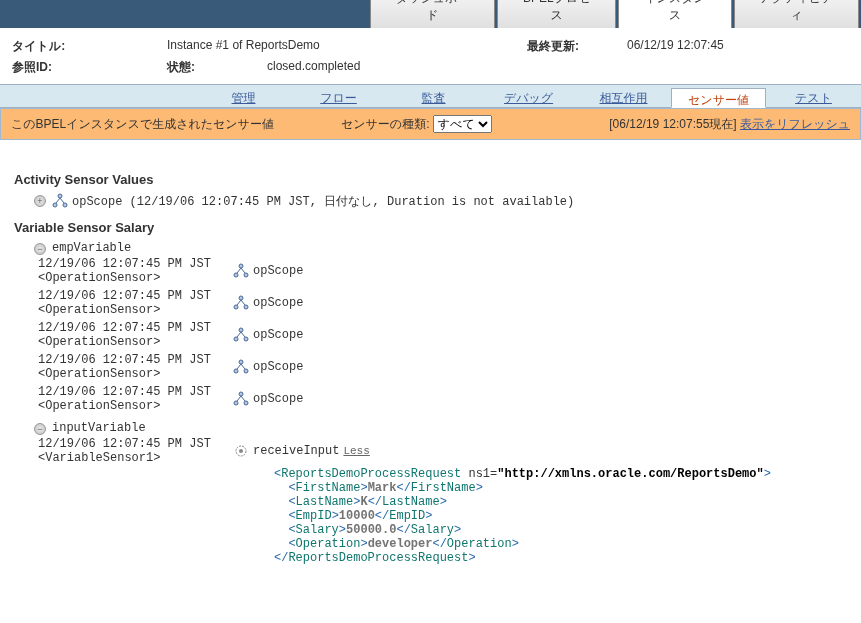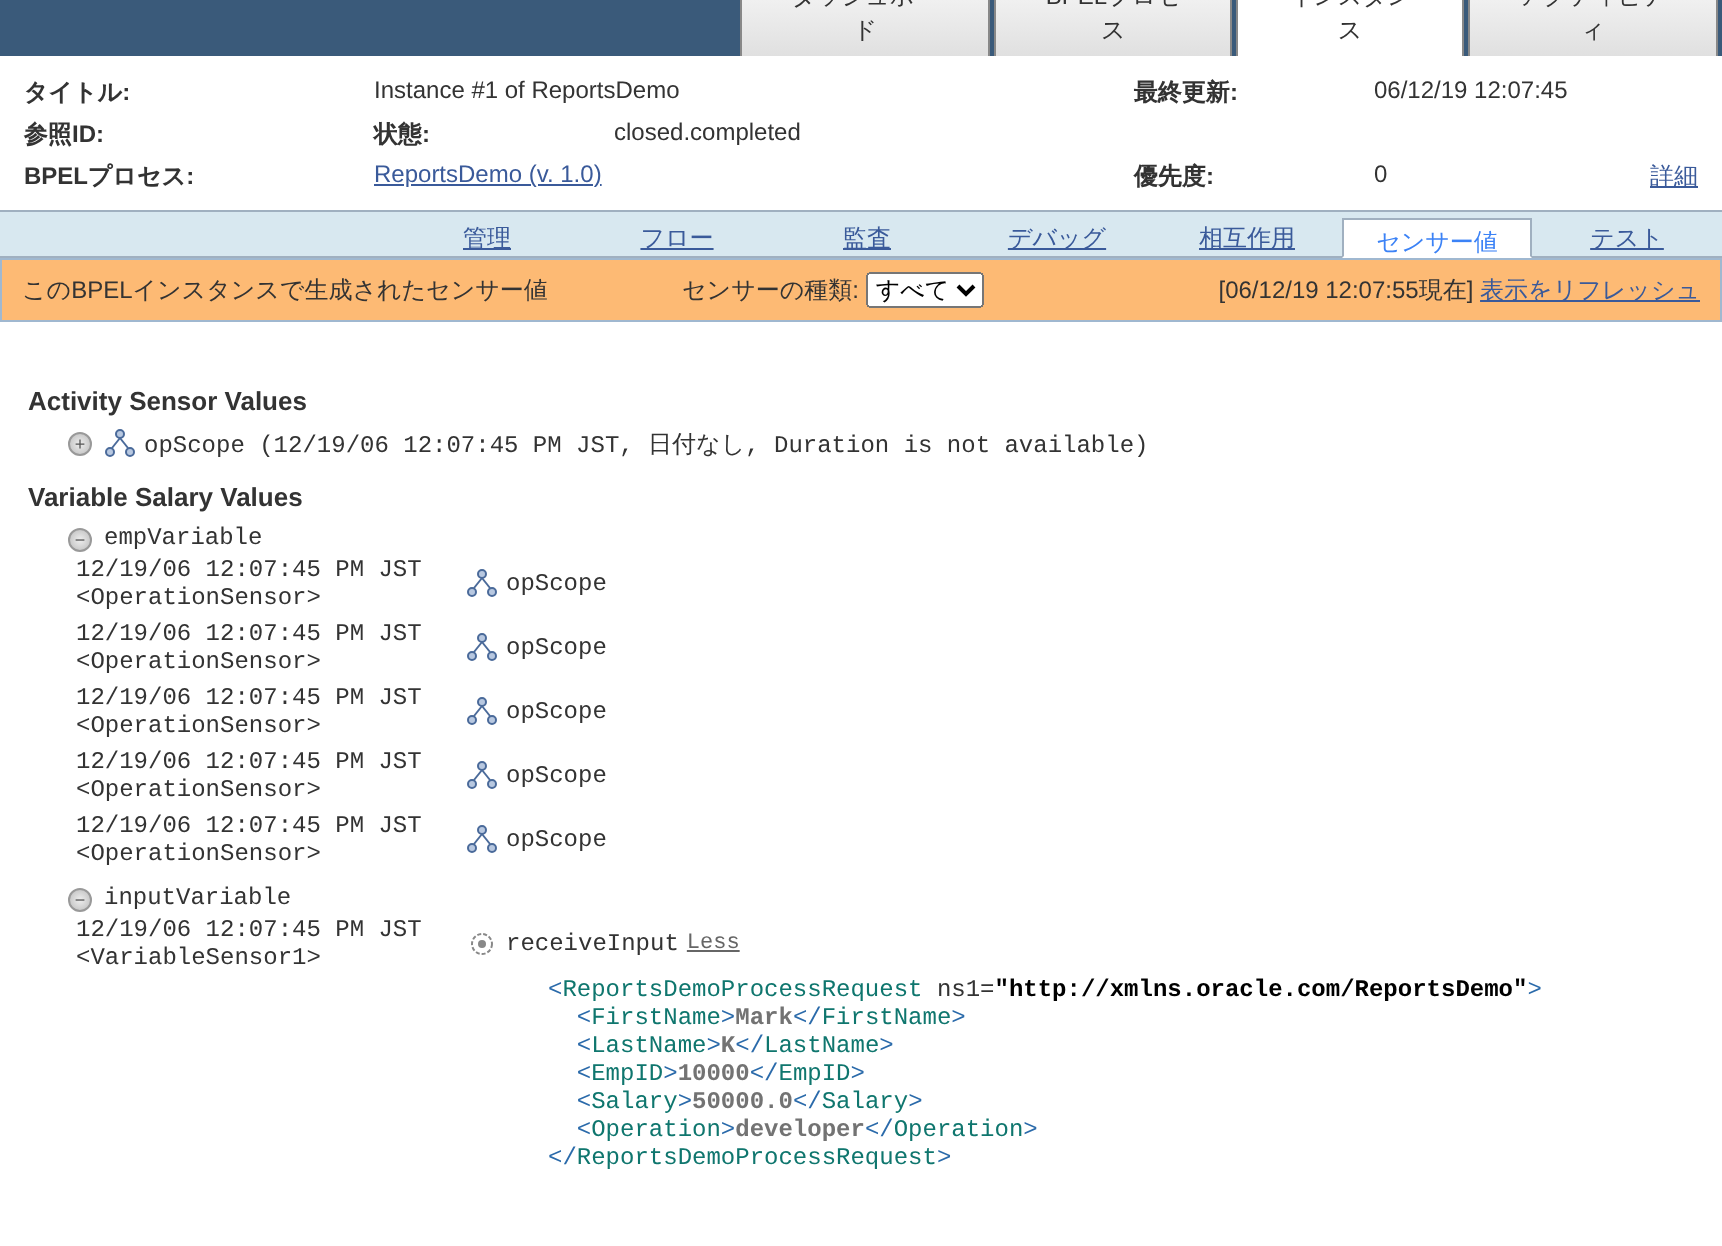"タイトル:" .header-row { gap: 20px -> none }
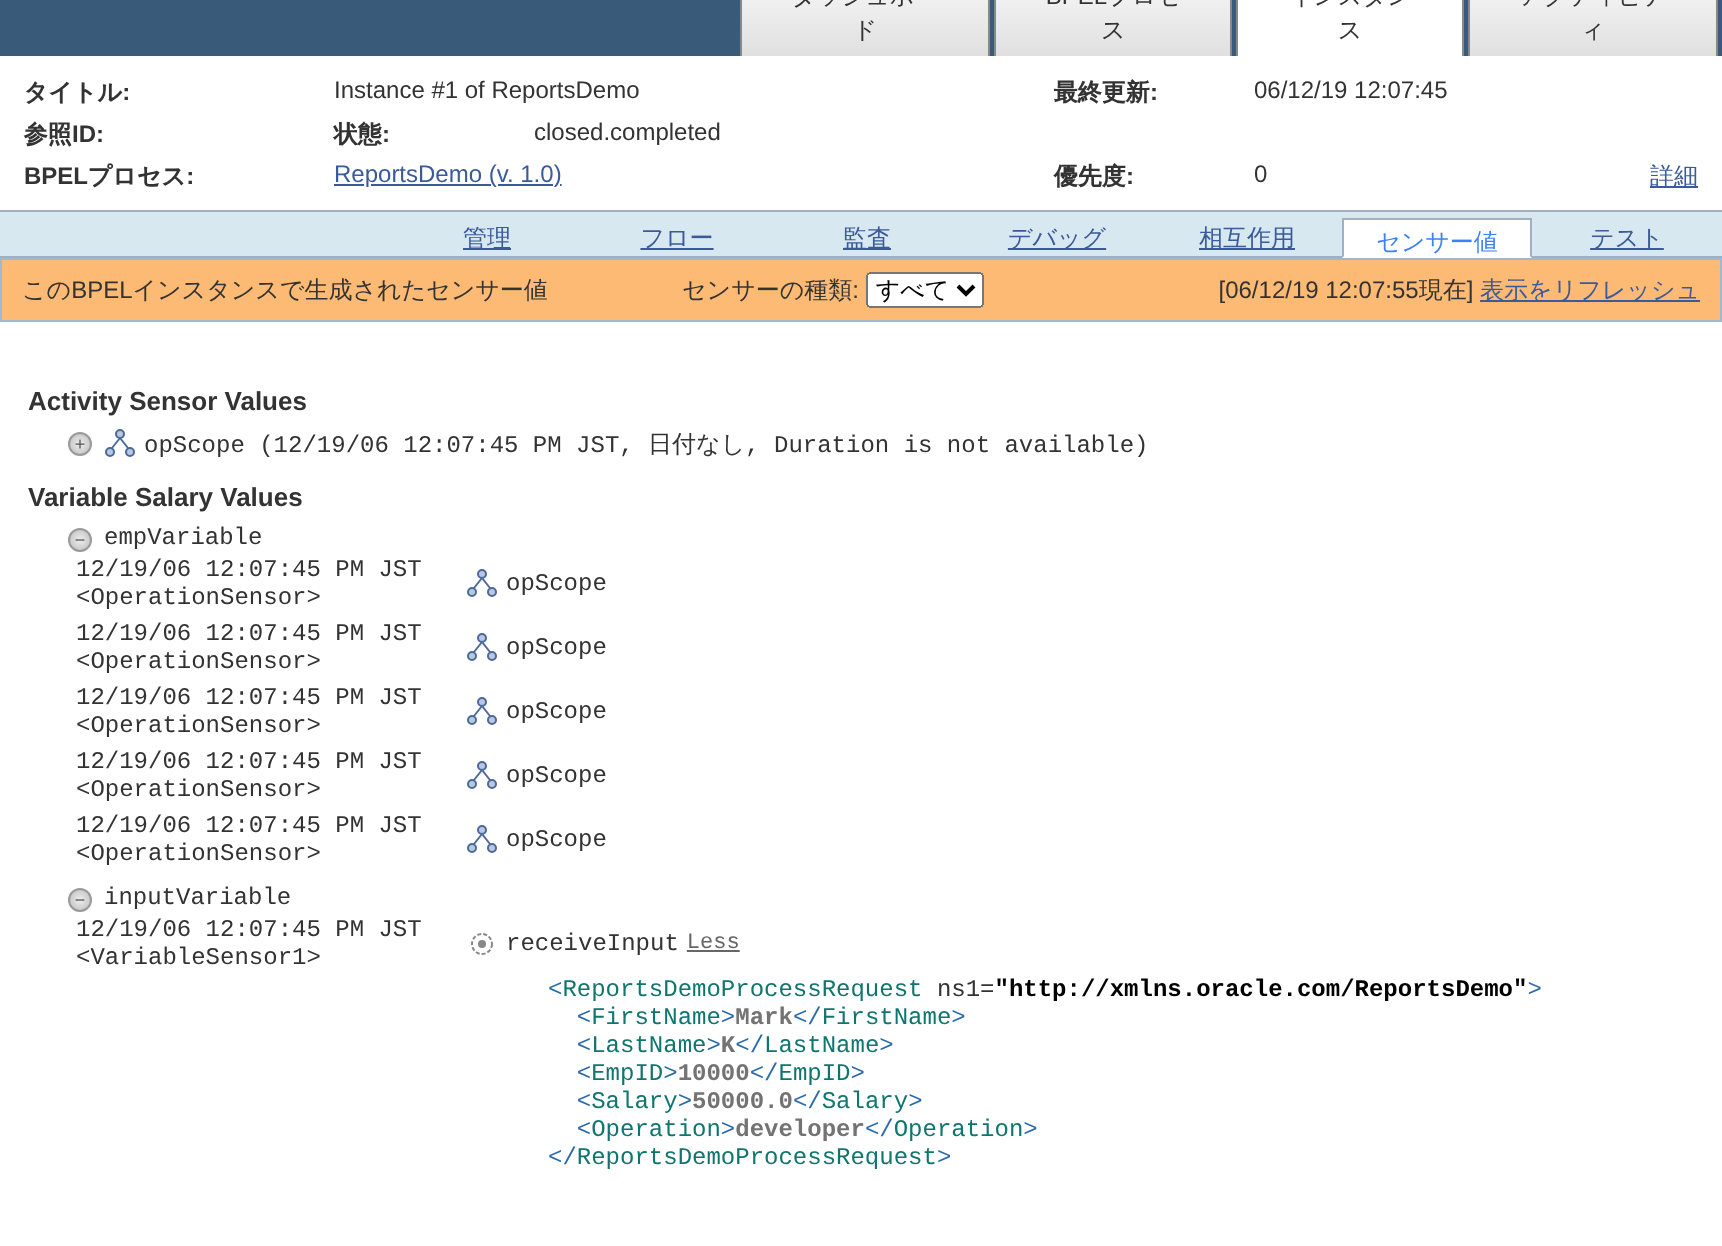"BPELプロセス:" div.header-row { html: <div> <div>BPELプロセス:</div> <div><a>ReportsDemo (v. 1.0)</a></div> <div>優先度:</div> <div> <span>0</span> <a>詳細</a> </div> </div> -> none }
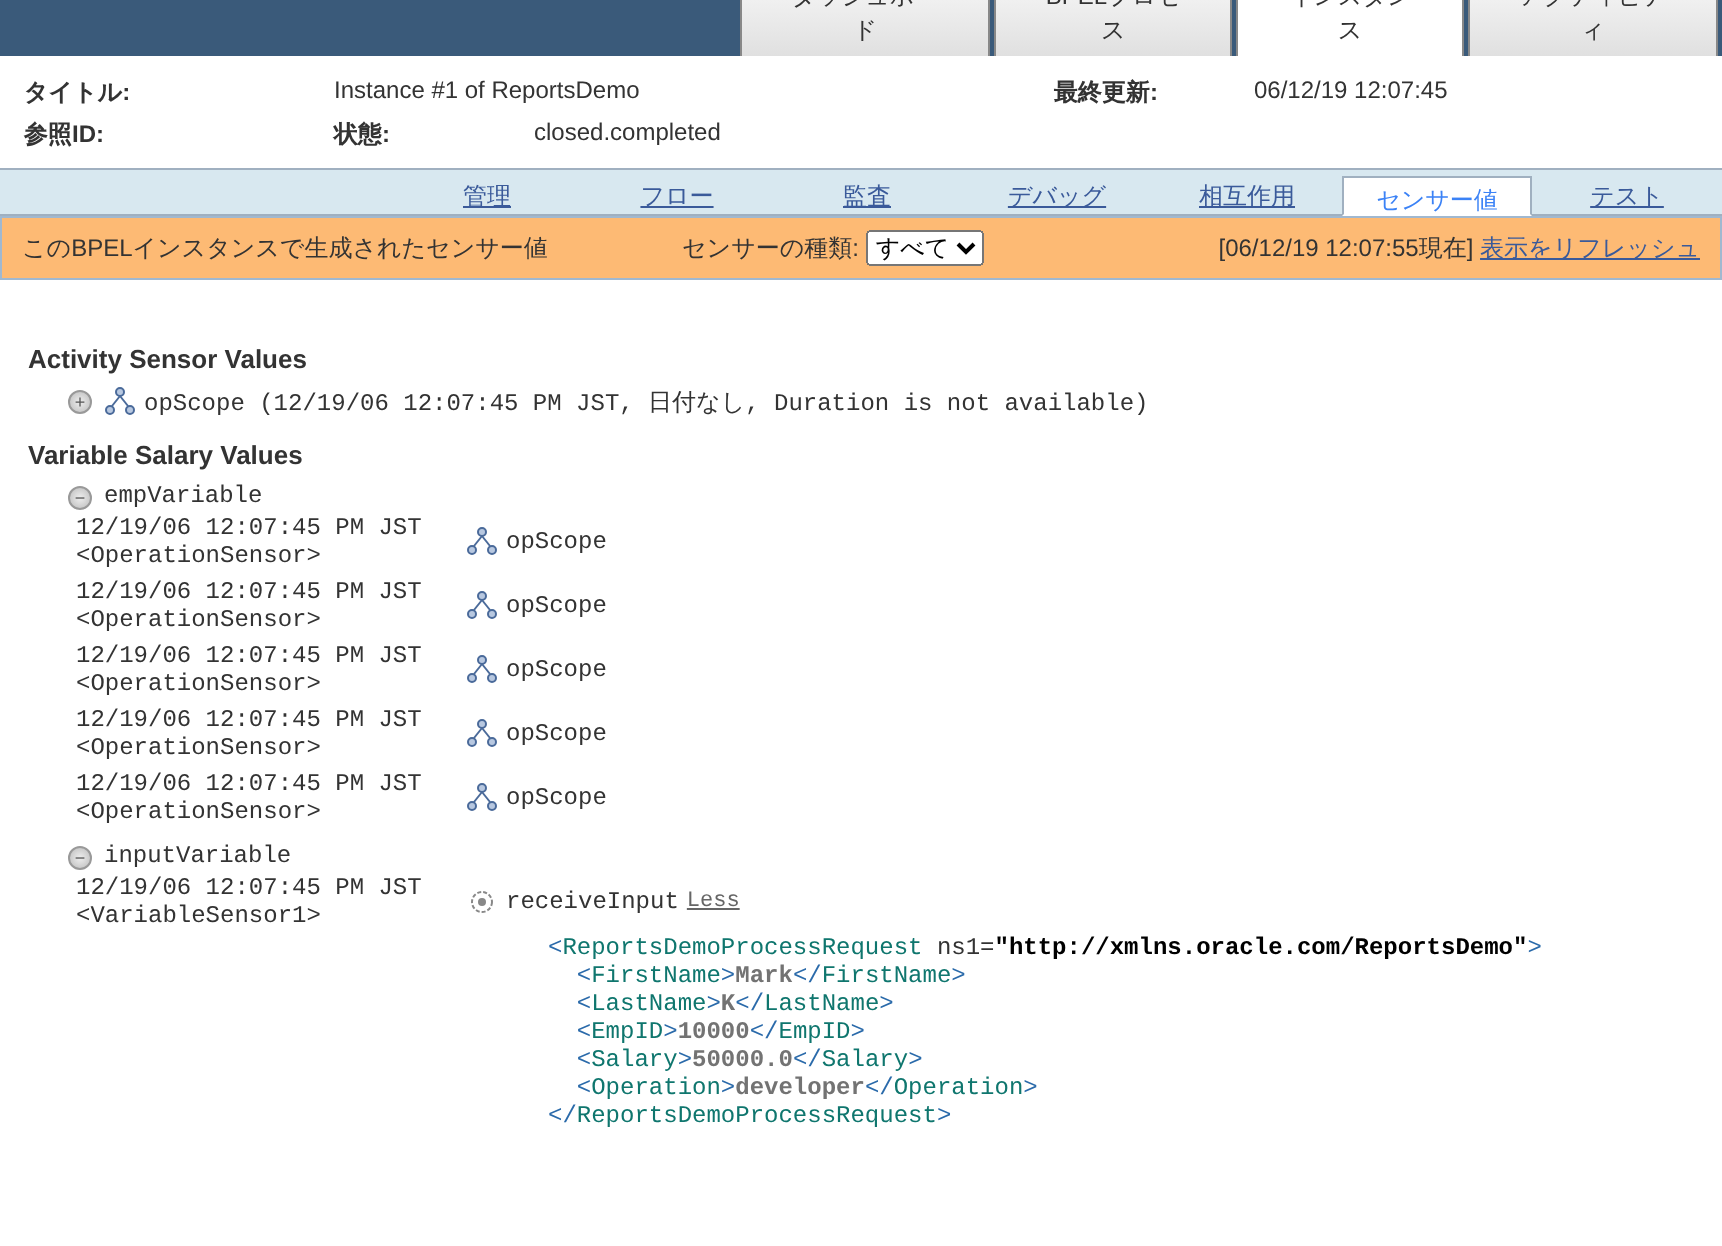"センサー値" .subtab.active { color: #3b82f6 -> #c2410c }
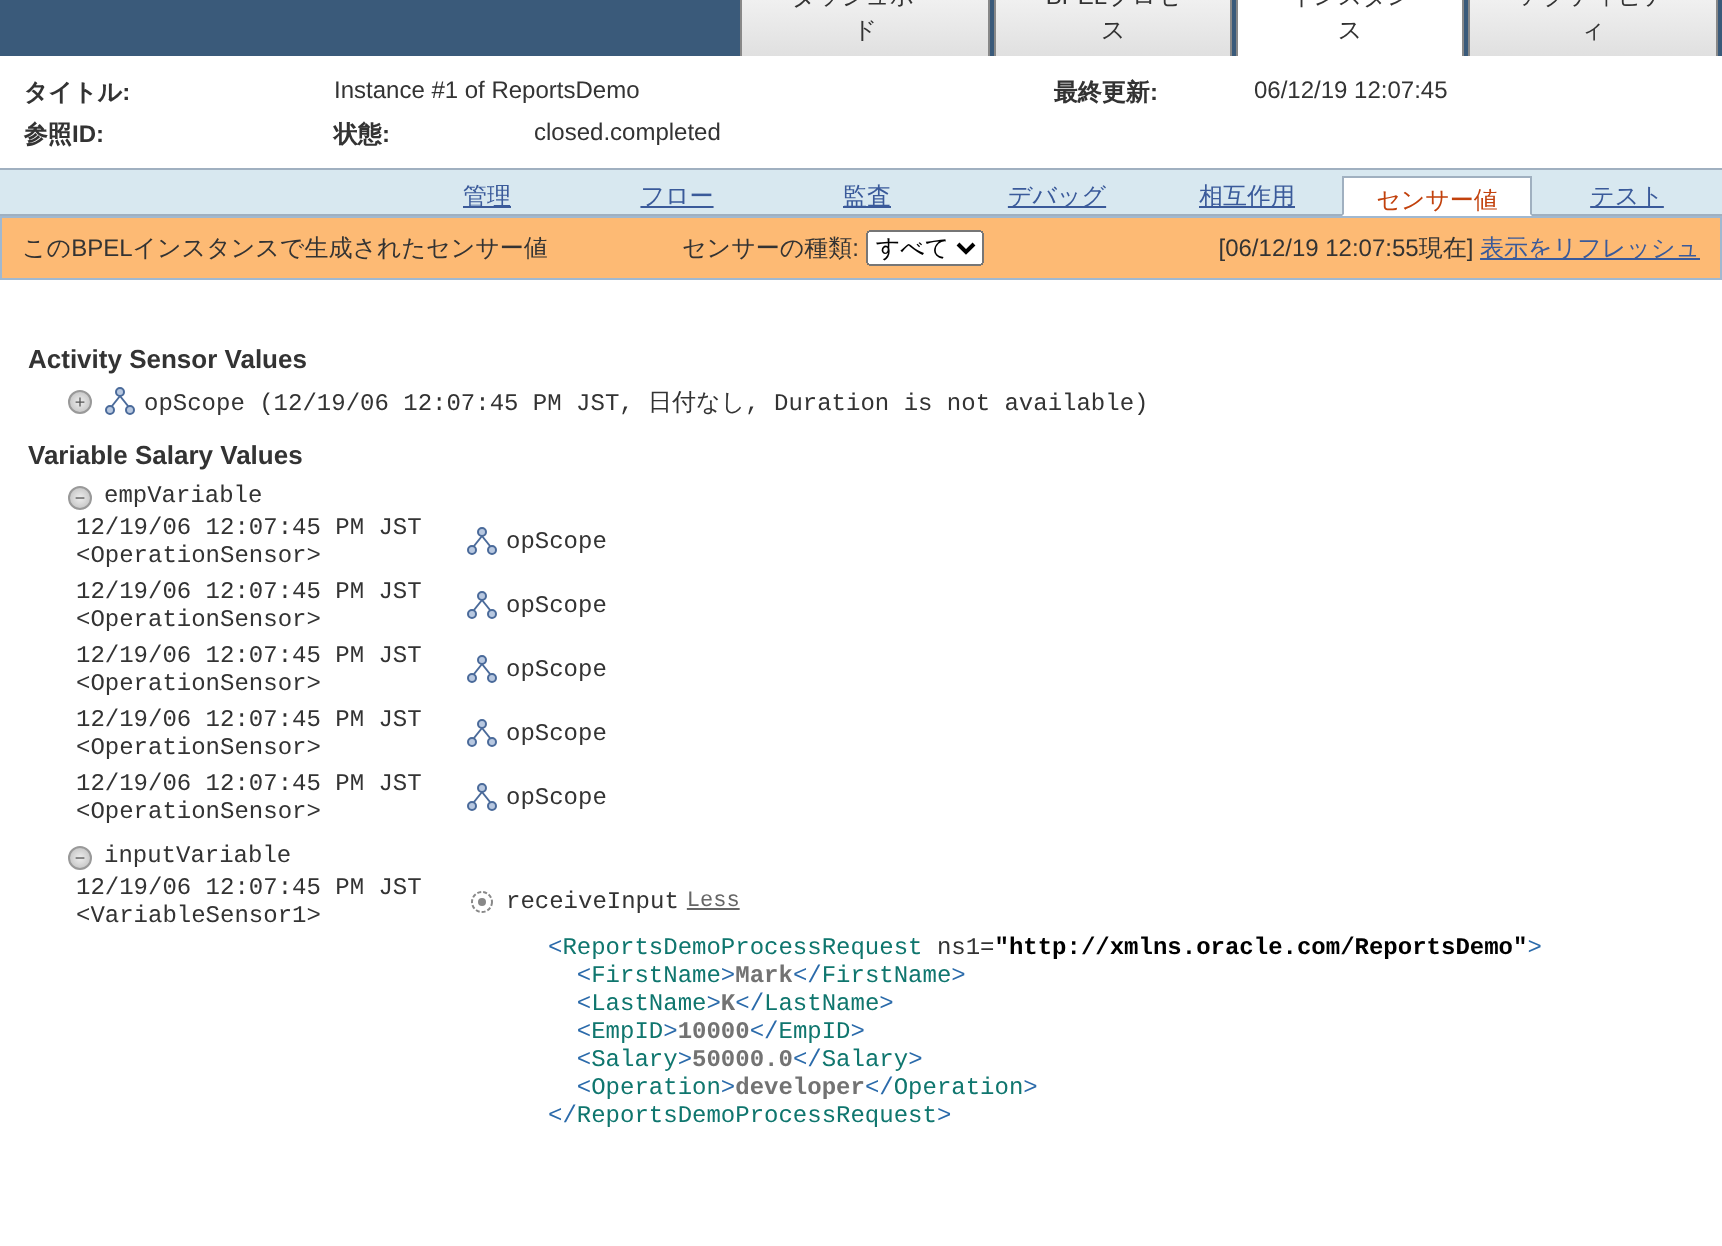"Variable Salary Values" h3 { text: Salary Values -> Sensor Salary }
